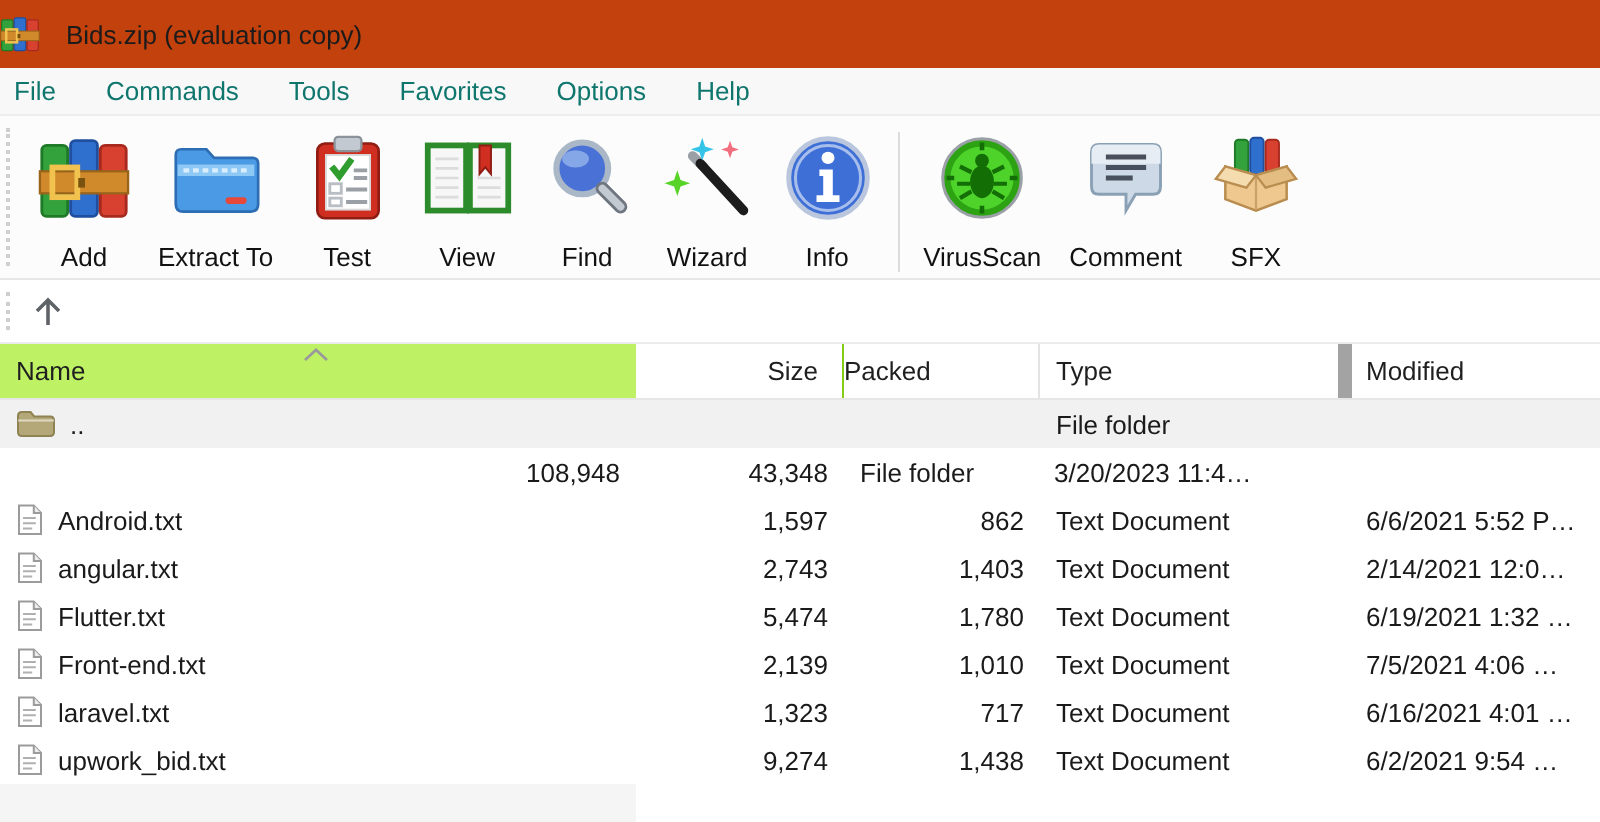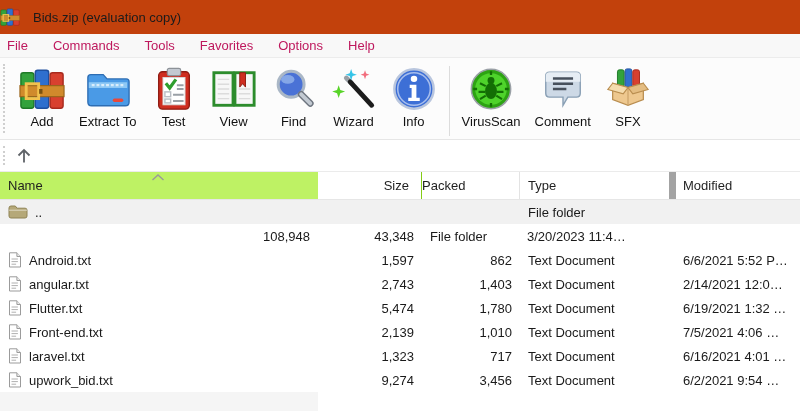"File" .menu-item { color: #be185d -> #0f766e }
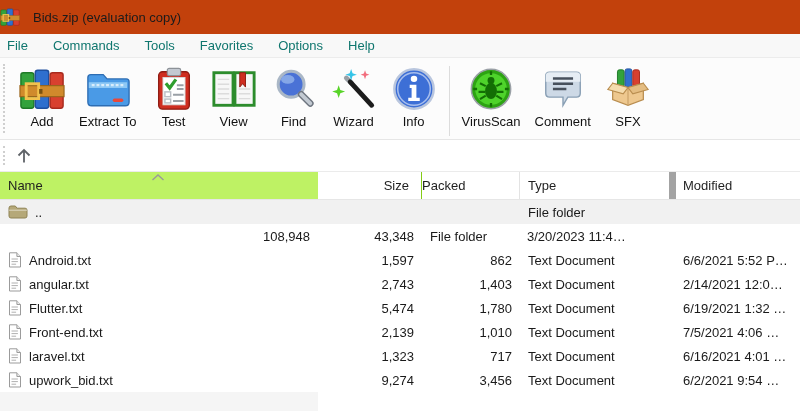"Add" .tool-btn .lbl { margin-top: 2px -> 9px }
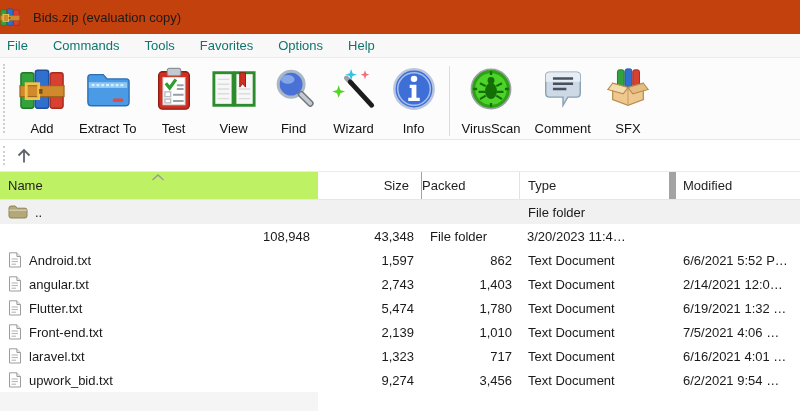"3,456" div.cell { text: 3,456 -> 1,438 }
